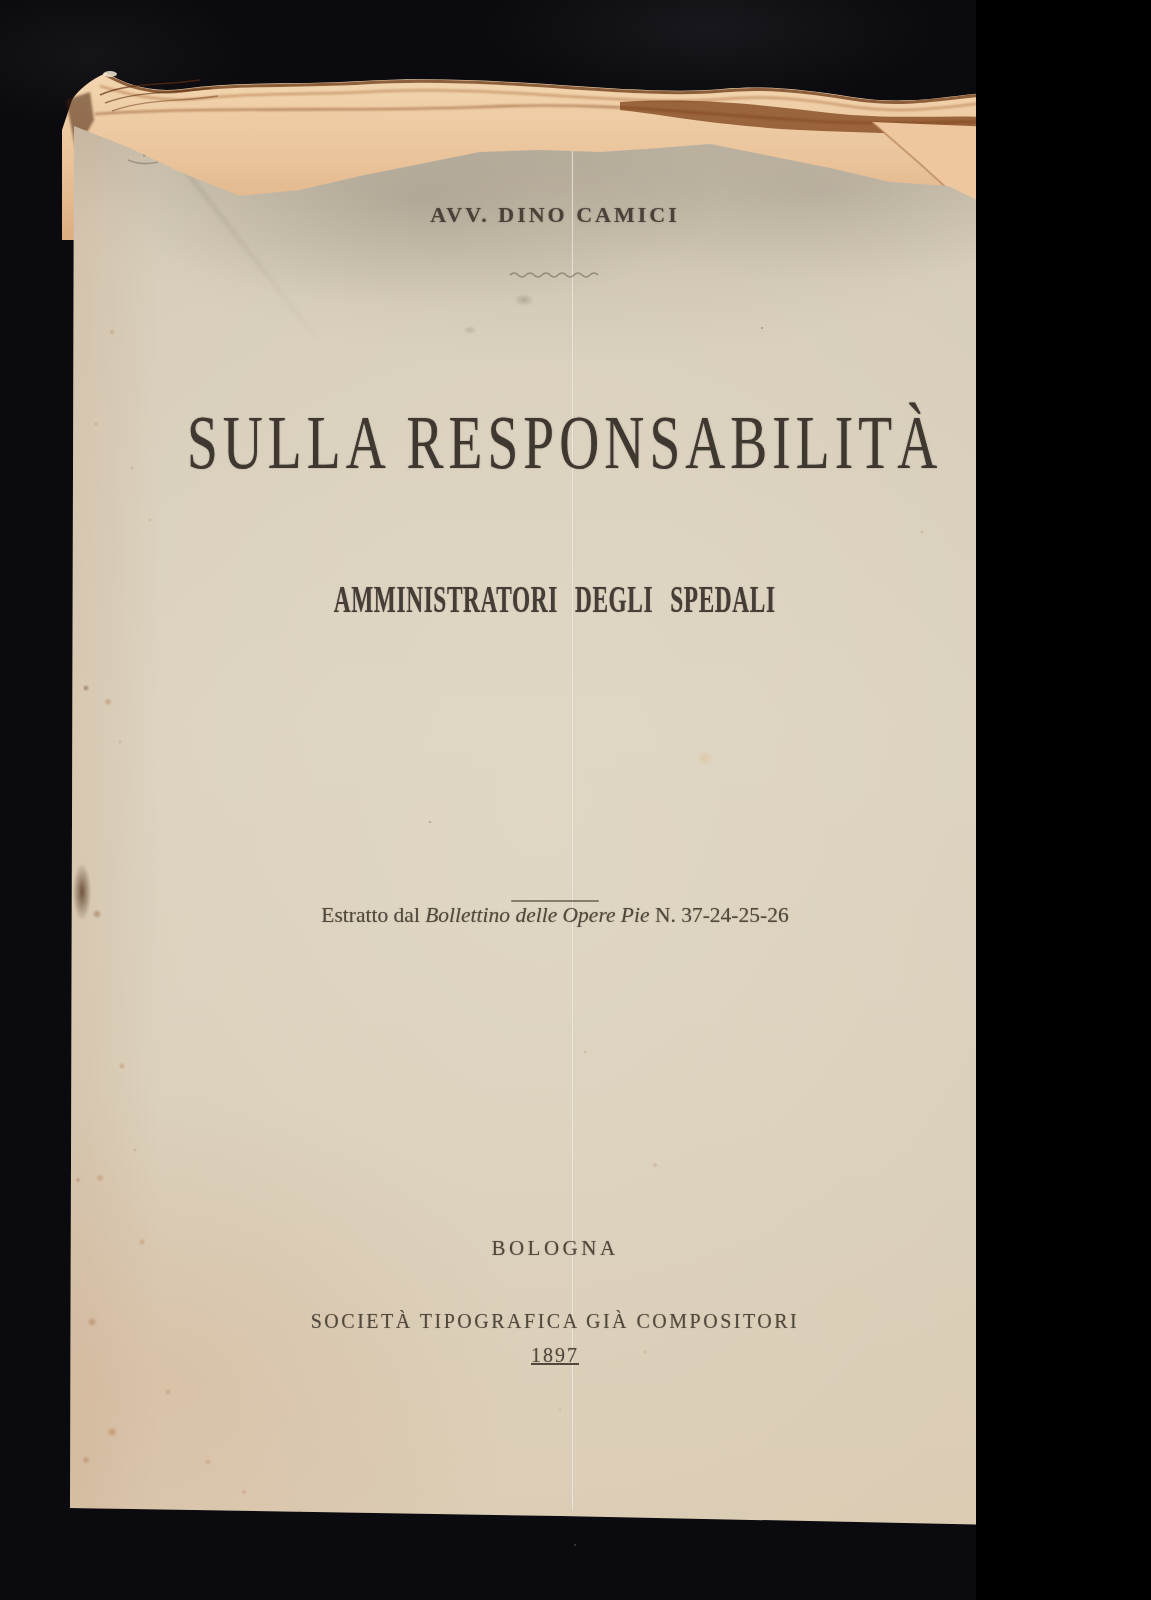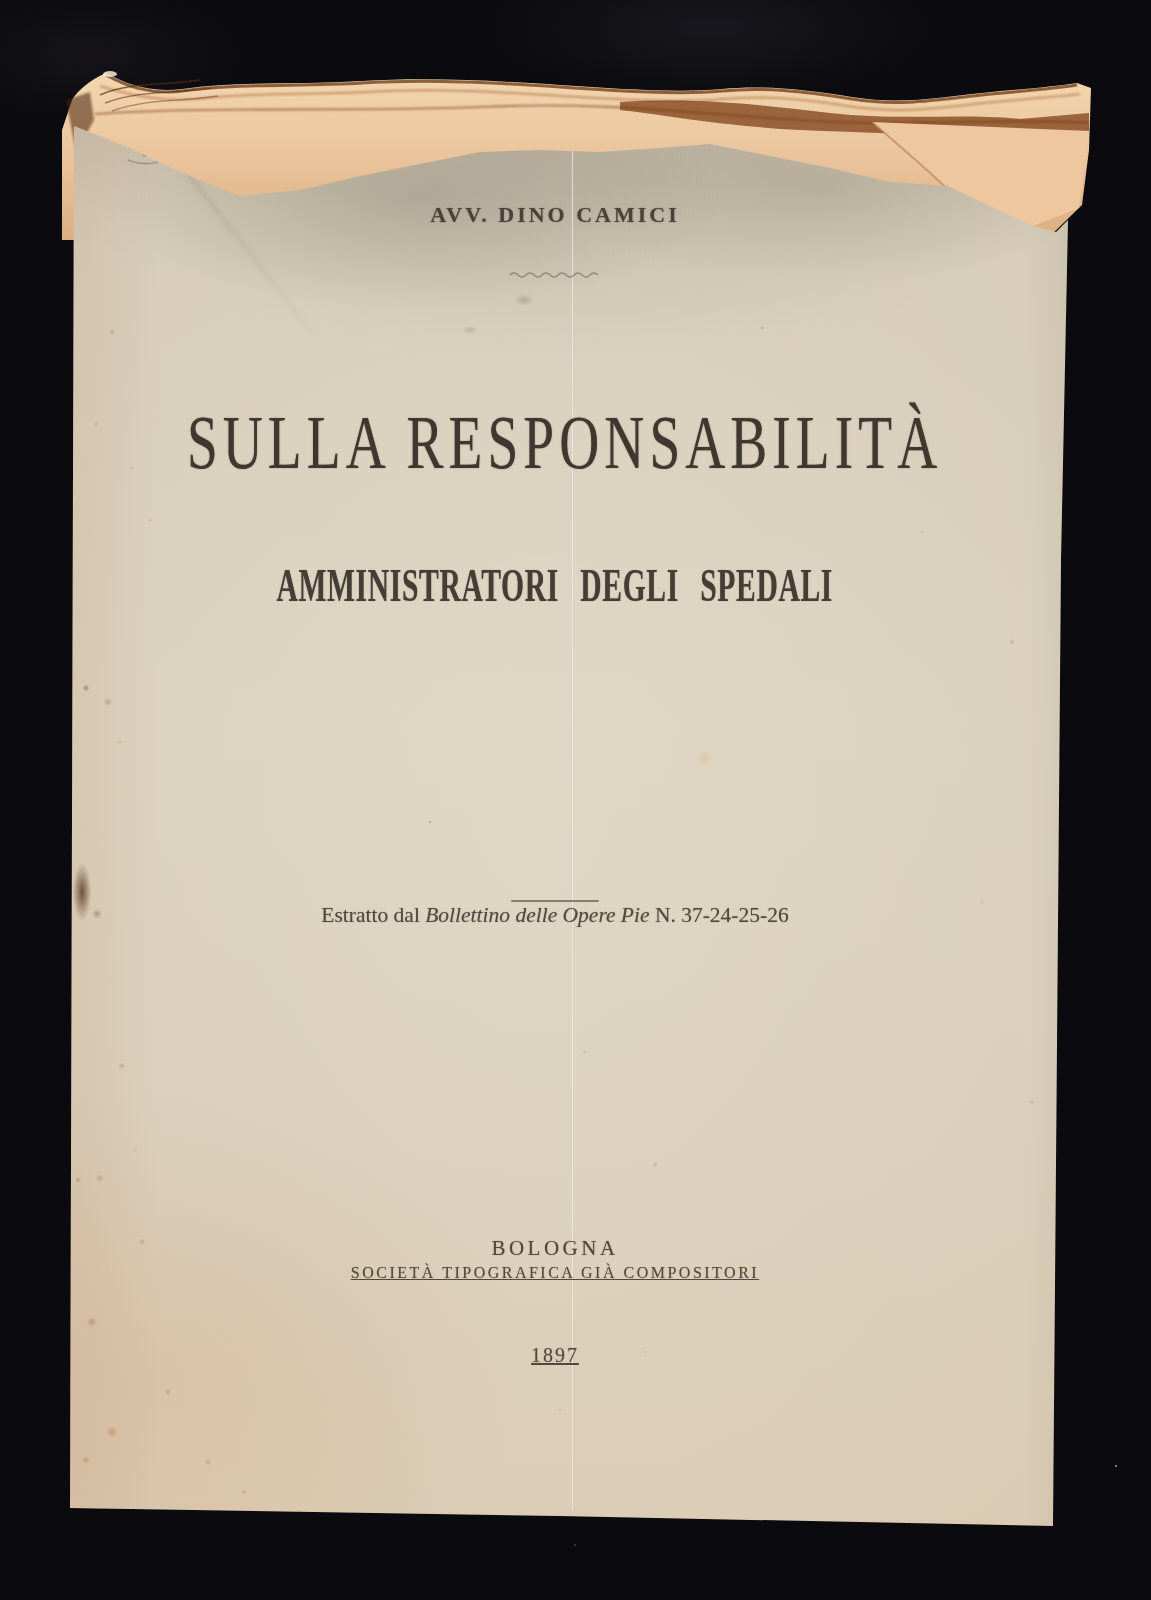"AVV. DINO CAMICI" .photo { width: 1151px -> 976px }
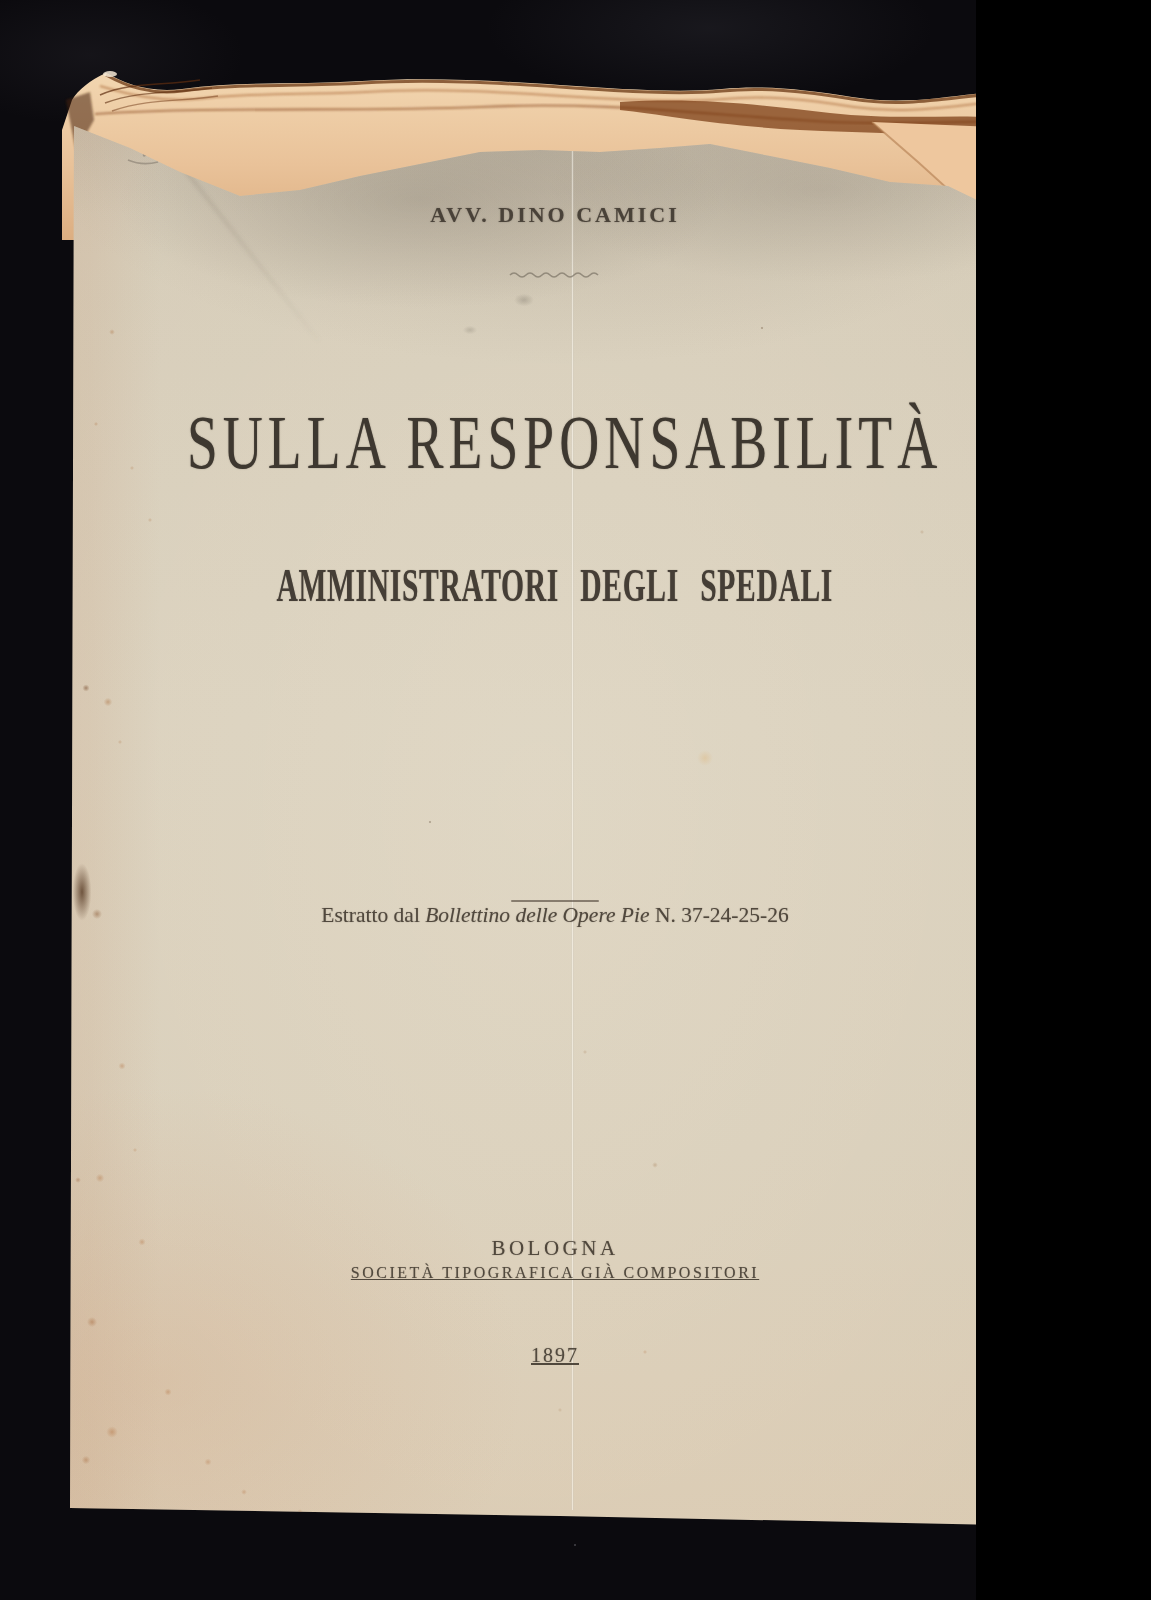"AMMINISTRATORI DEGLI SPEDALI" .t-subtitle { font-size: 47px -> 37px; top: 558px -> 578px }
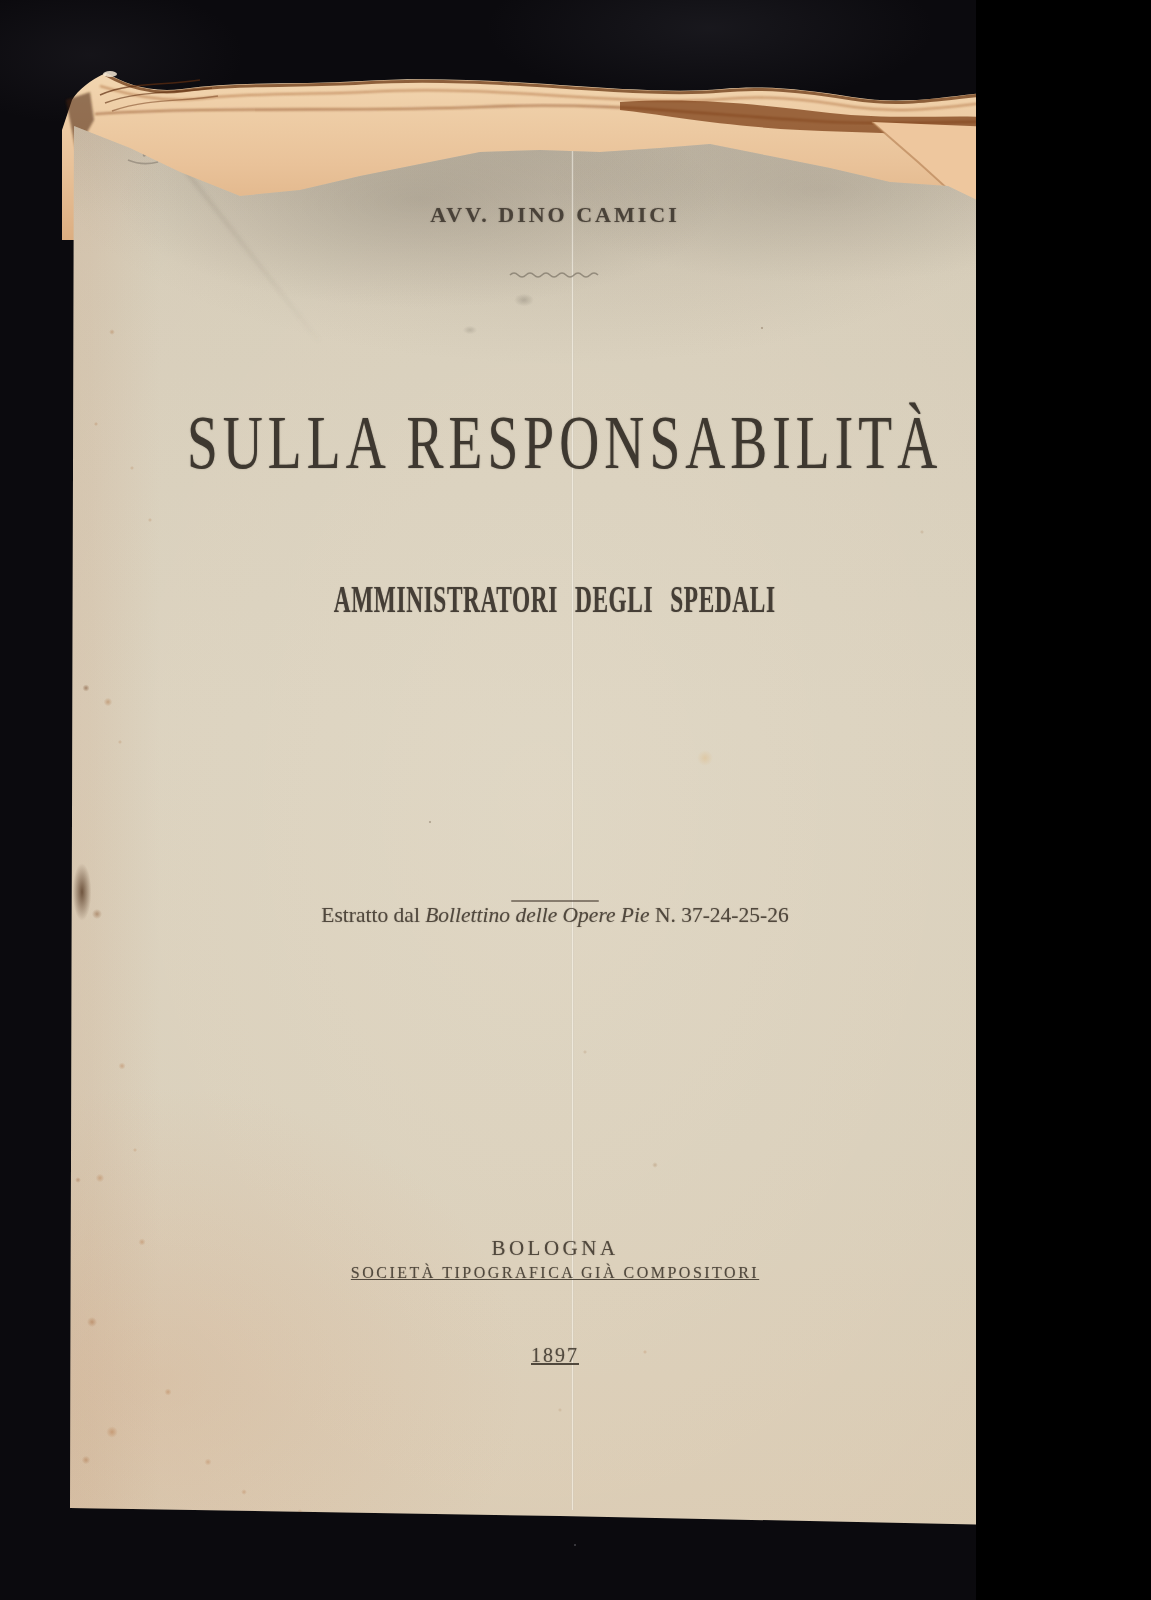"SOCIETÀ TIPOGRAFICA GIÀ COMPOSITORI" .t-pub { font-size: 16px -> 20px; text-decoration: underline -> none; top: 1264px -> 1310px }
